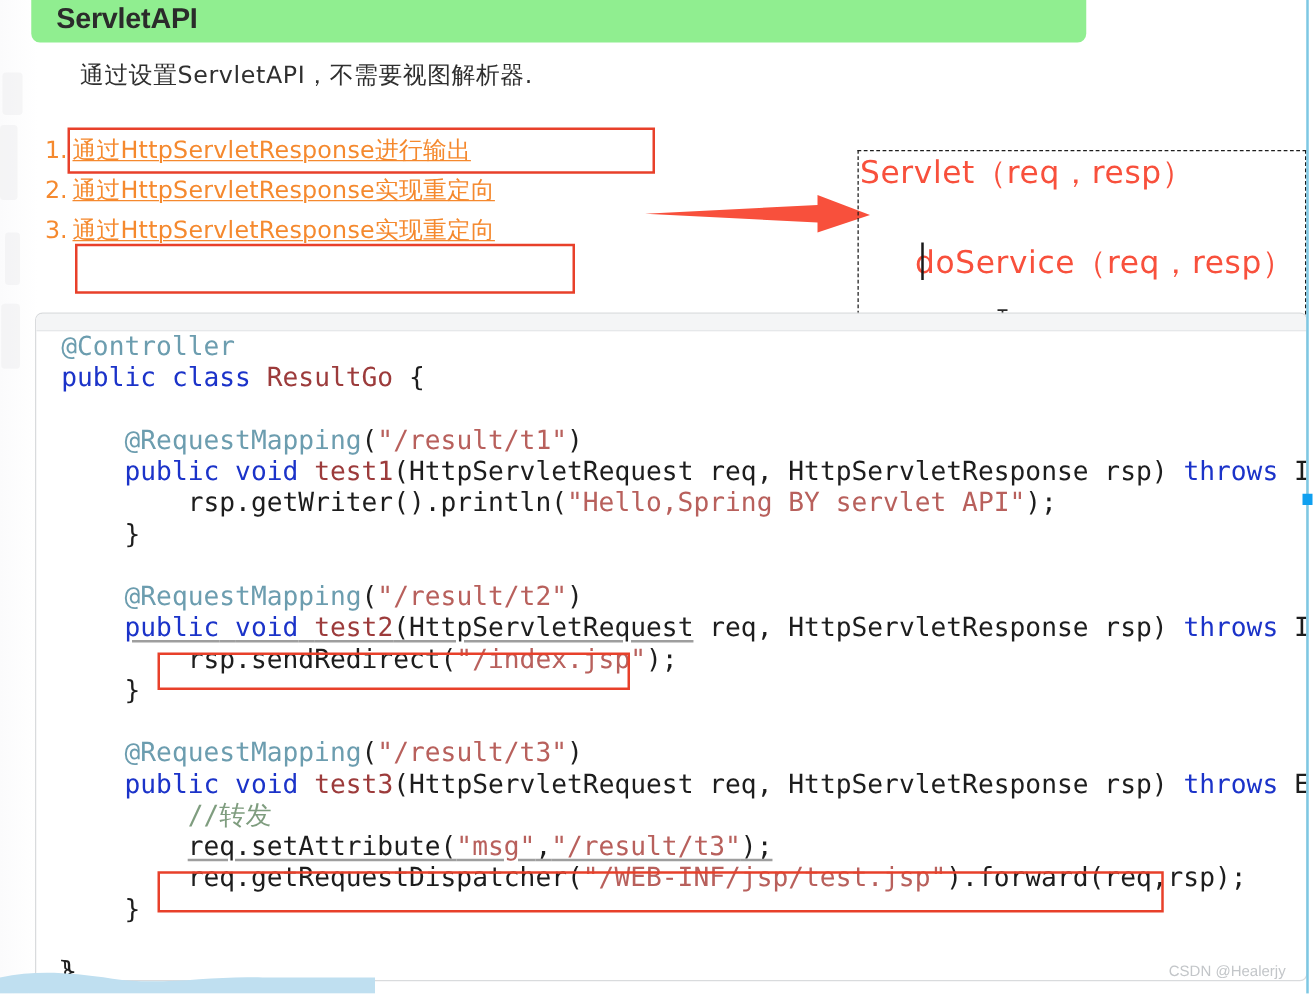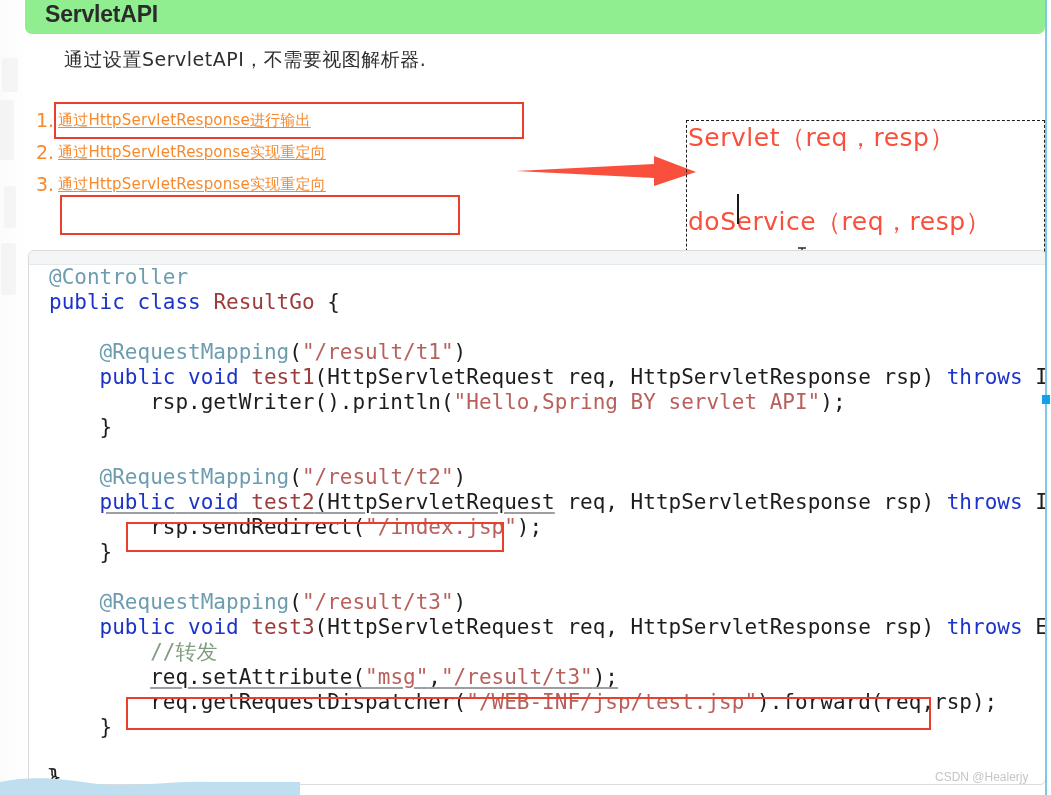"ServletAPI" #title-banner { width: 1020px -> 844px }
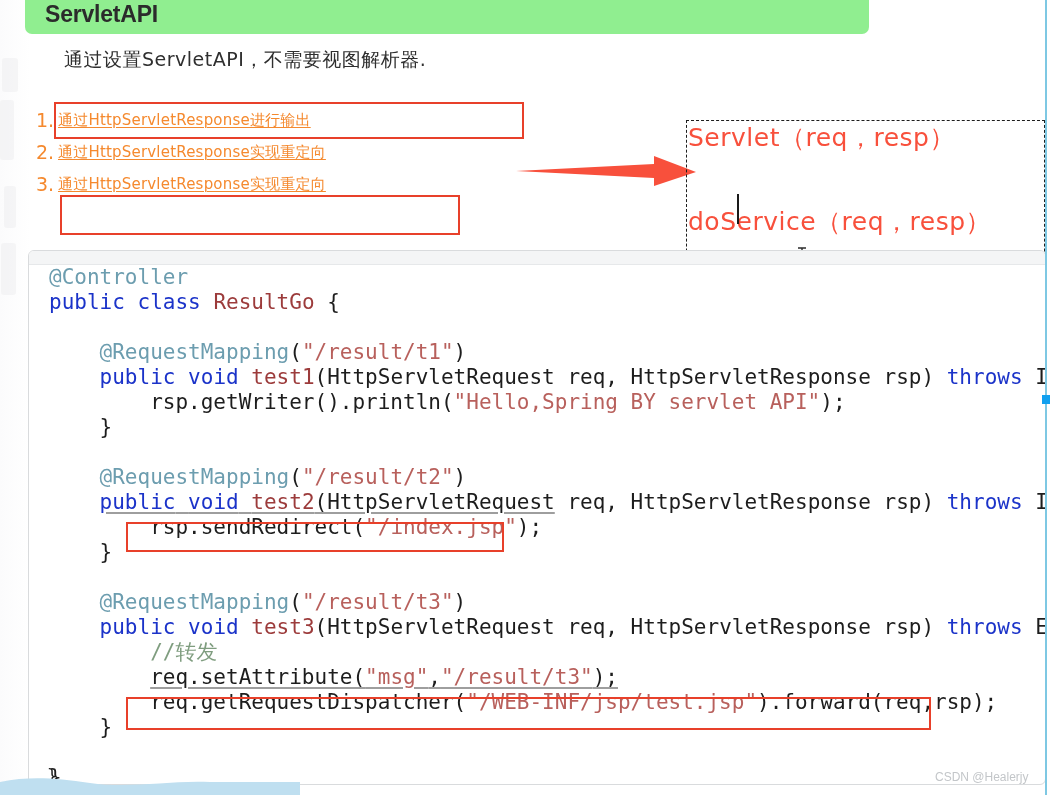"通过HttpServletResponse进行输出" .li-text { font-size: 15px -> 19px }
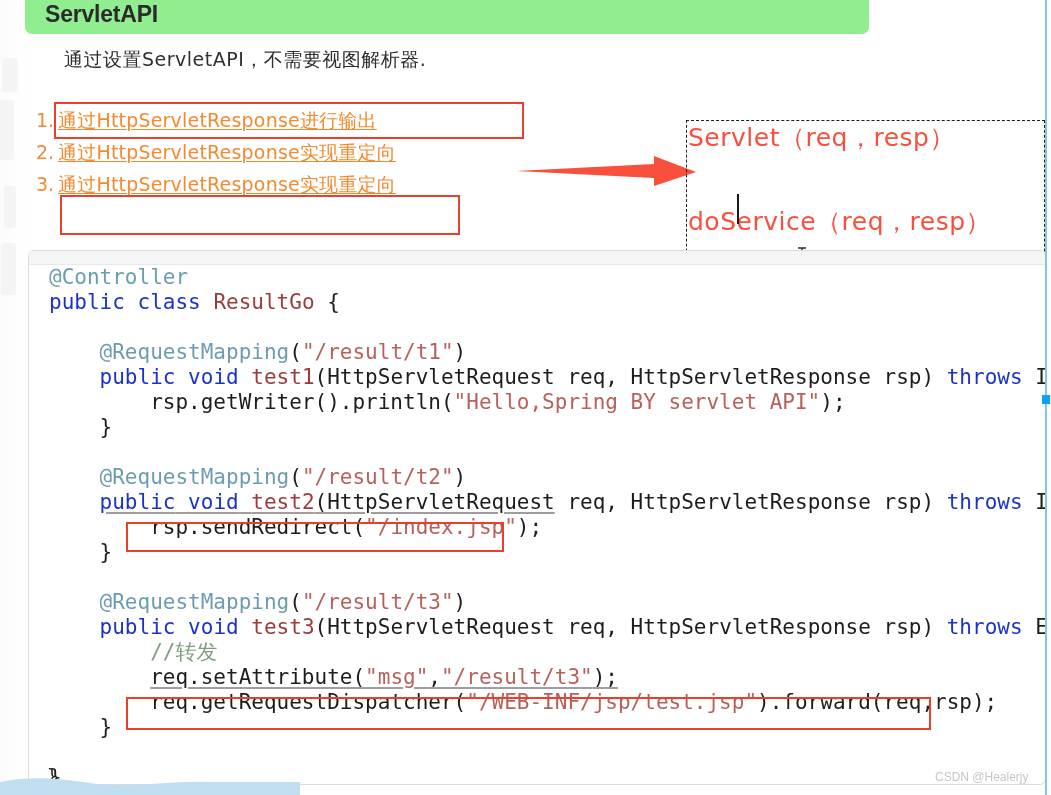"doService（req，resp）" #annot-line-2 { margin-left: none -> 44px; top: 84px -> 72px }
